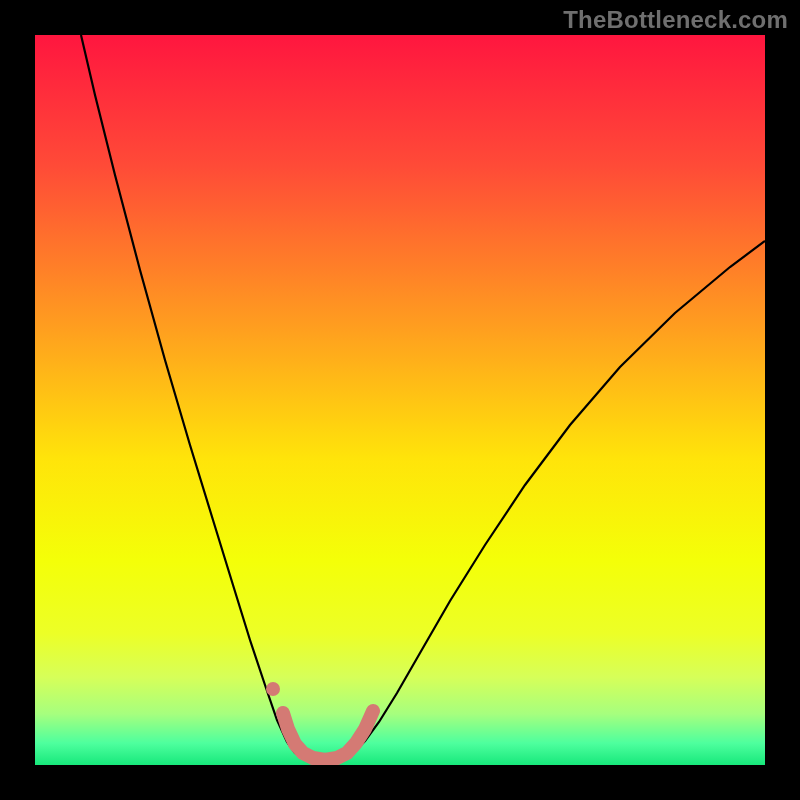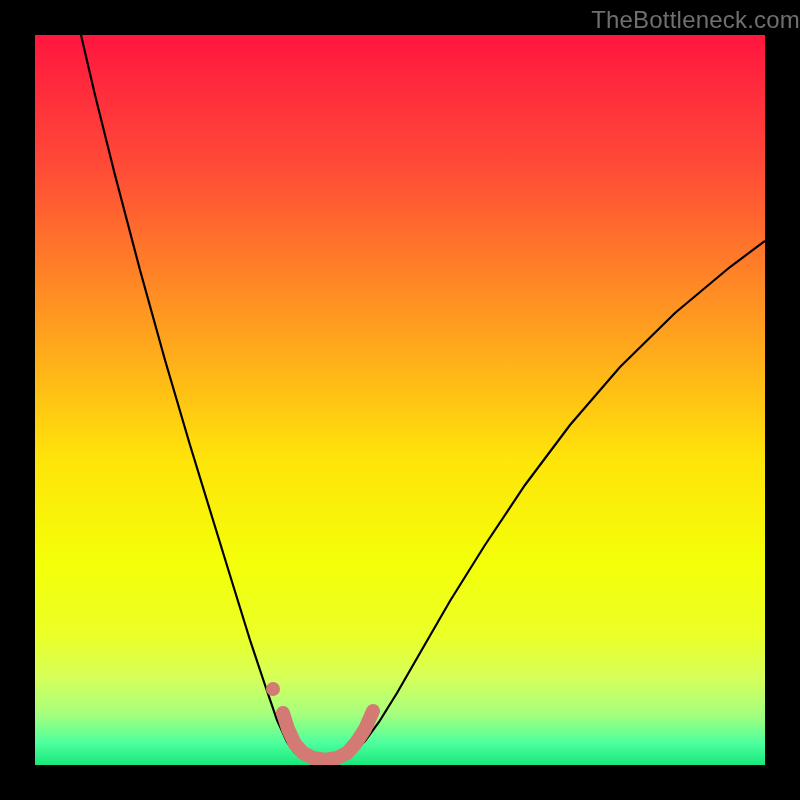"TheBottleneck.com" .watermark { font-weight: 400 -> 700; right: 0 -> 12px }
